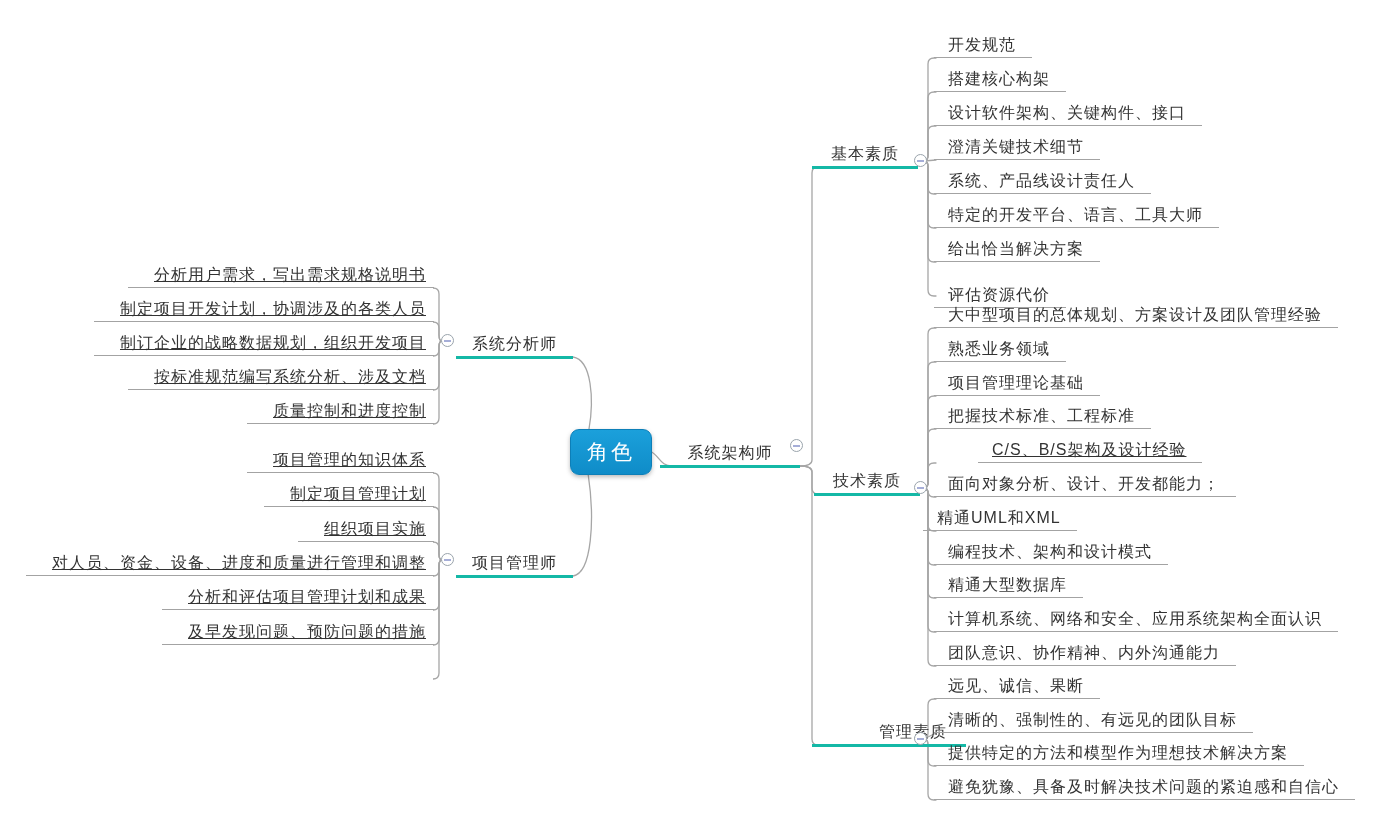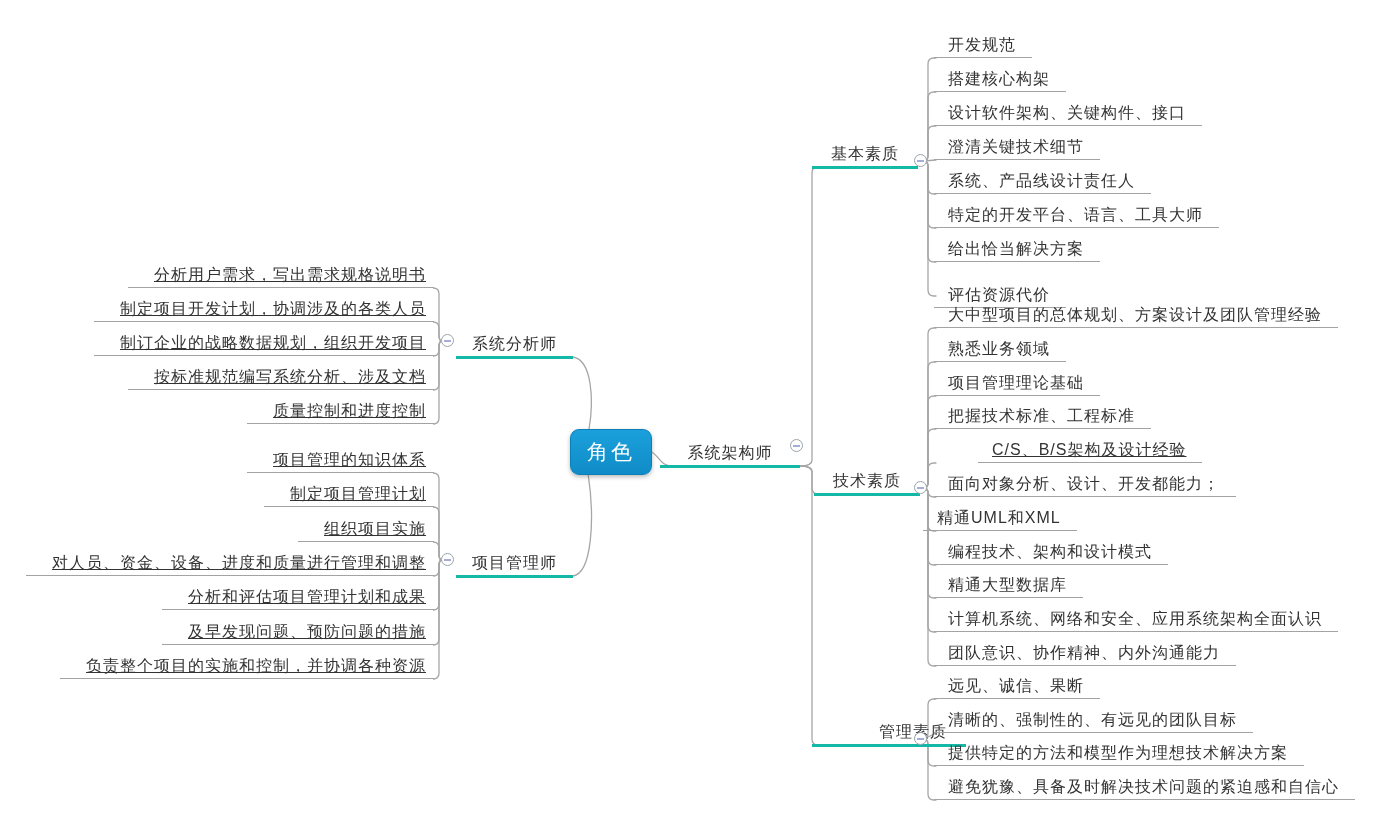"负责整个项目的实施和控制，并协调各种资源" div.node { html: <div>负责整个项目的实施和控制，并协调各种资源</div> -> none }
